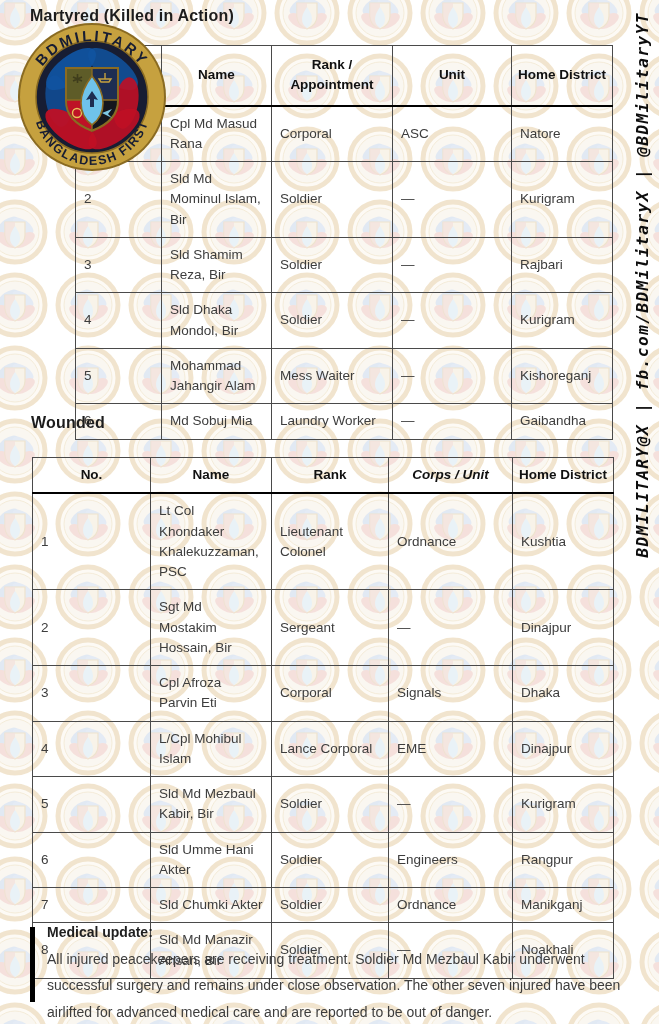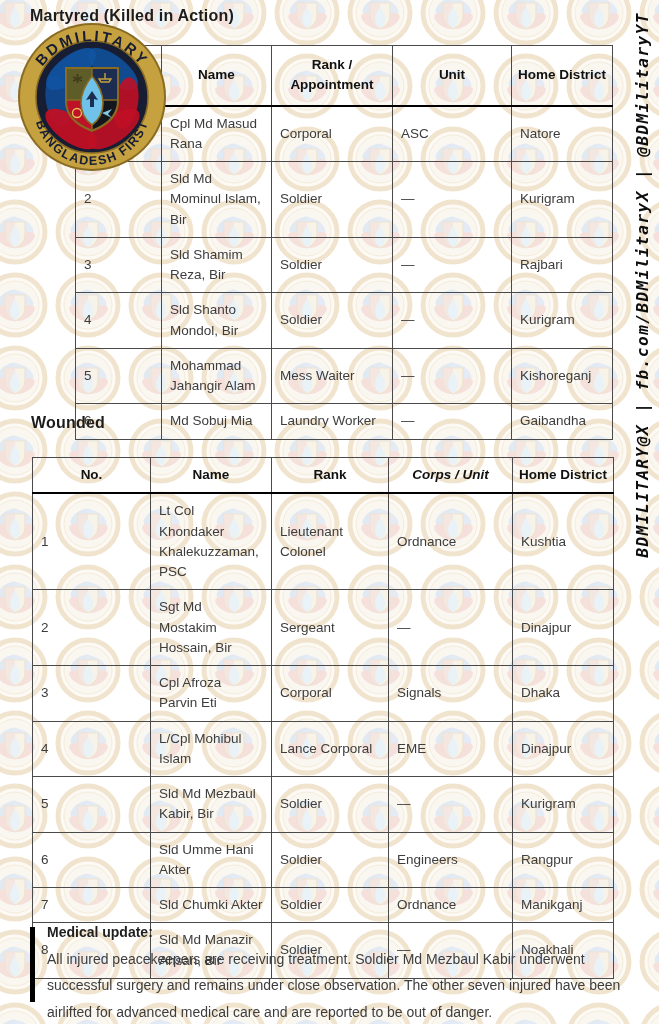"Sld Shanto Mondol, Bir" td { text: Shanto -> Dhaka }
